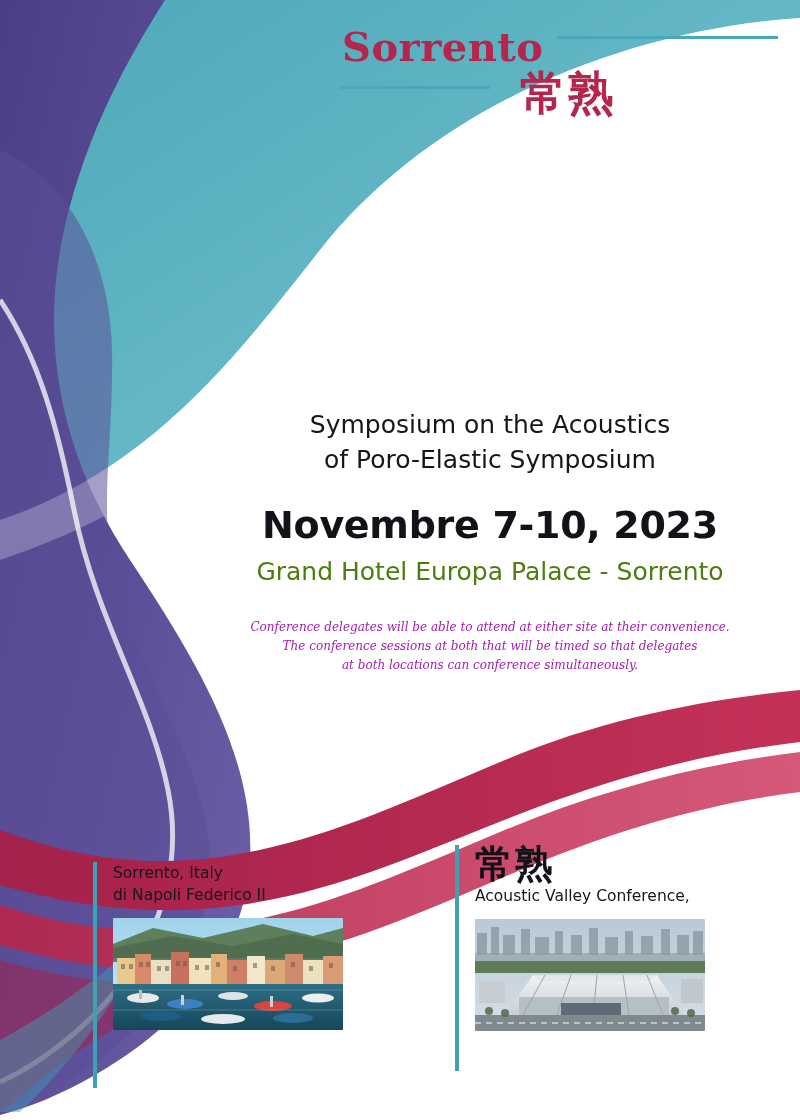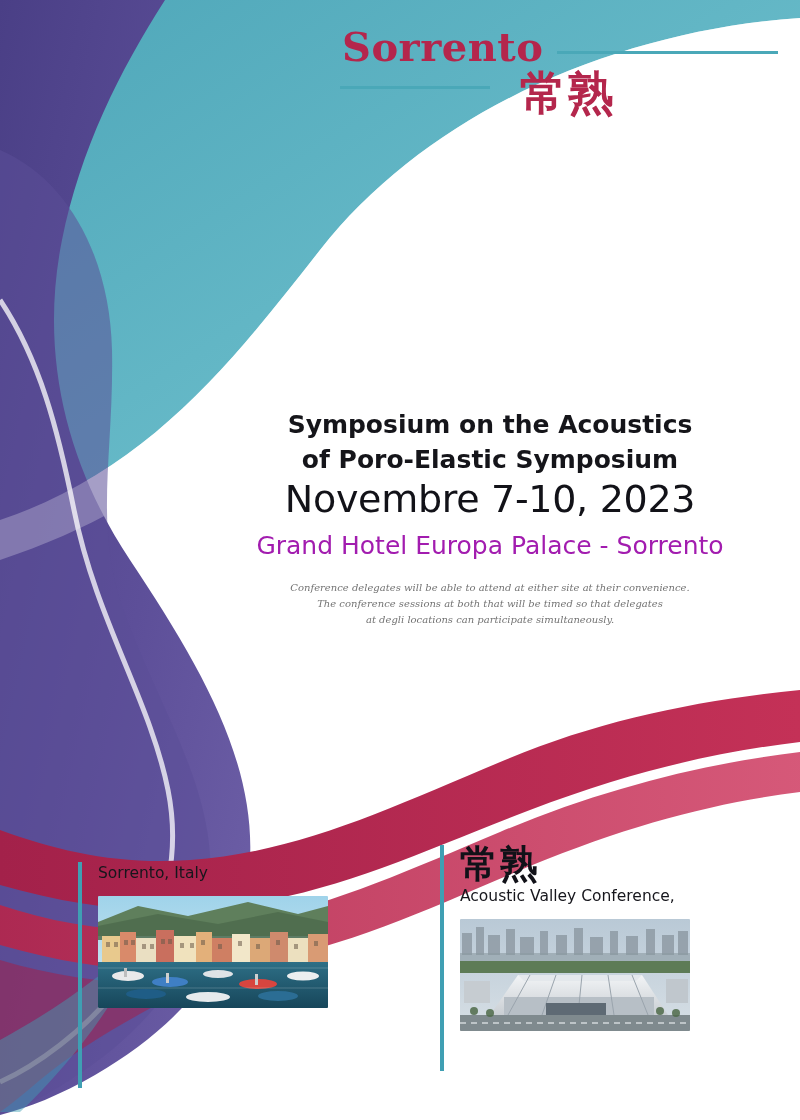"Sorrento" .logo-sorrento-row { align-items: center -> none }
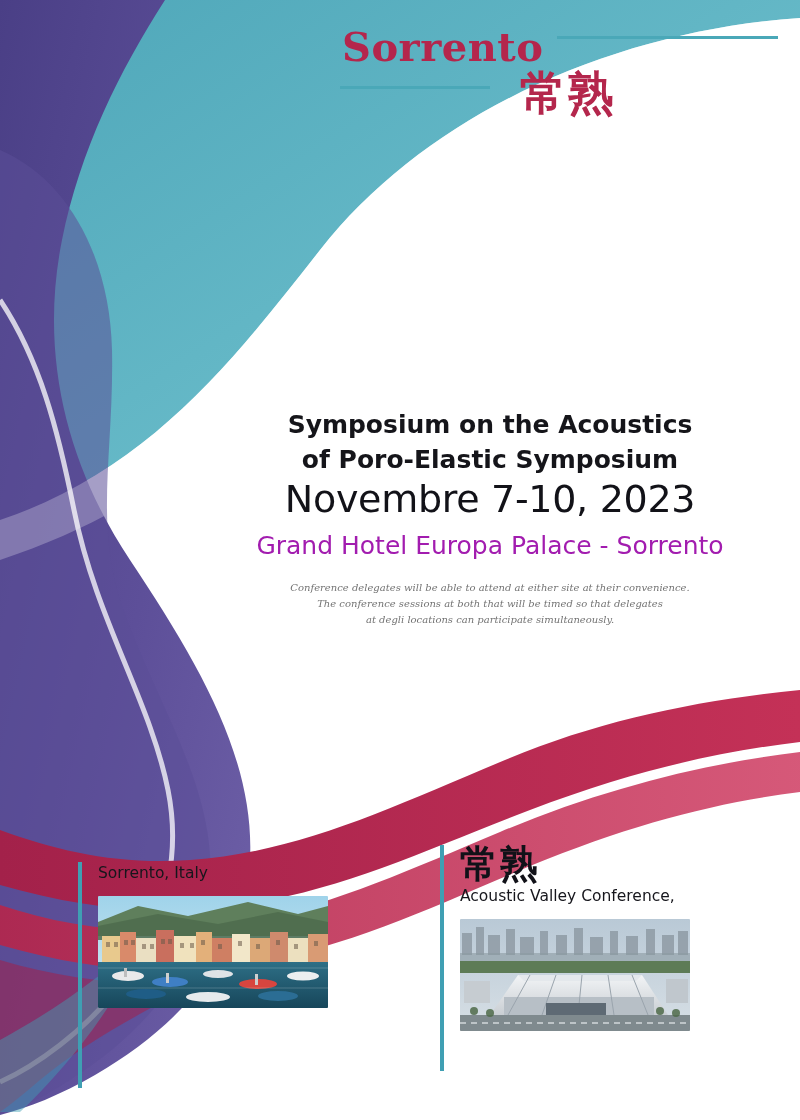"Symposium on the Acoustics" .sym-title { font-weight: 700 -> 400 }
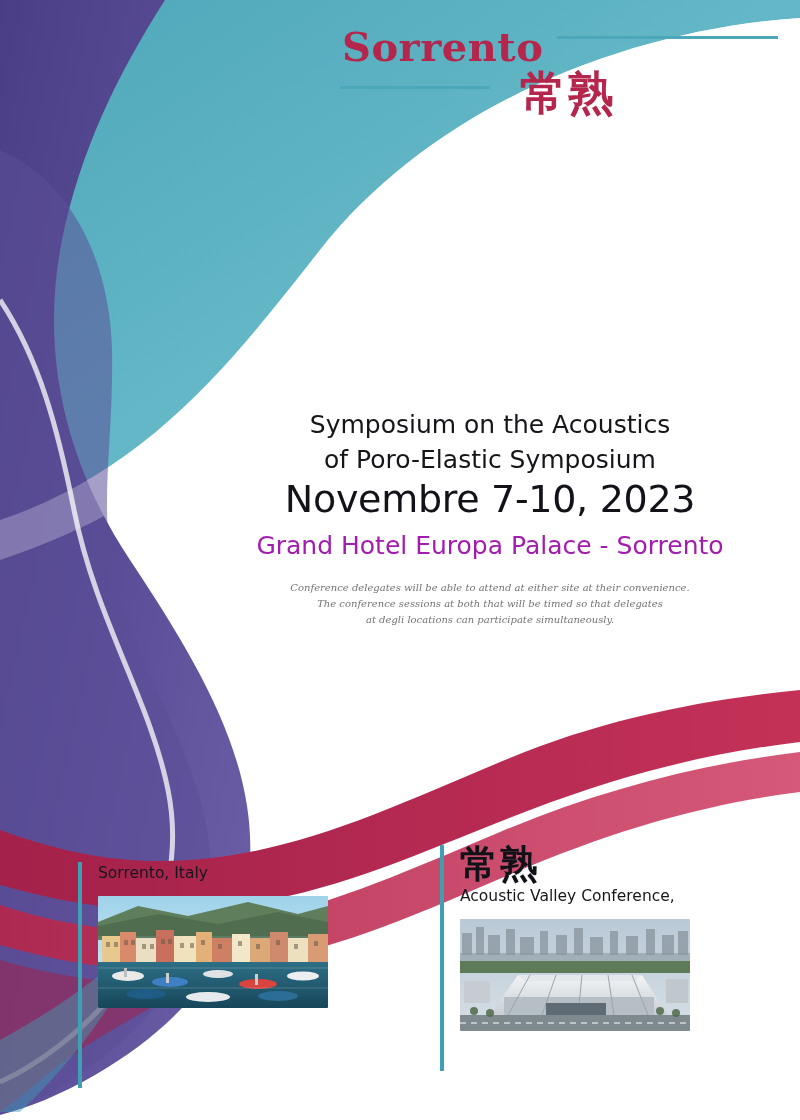"Novembre 7-10, 2023" .date-line { font-weight: 400 -> 700; margin-top: none -> 26px }
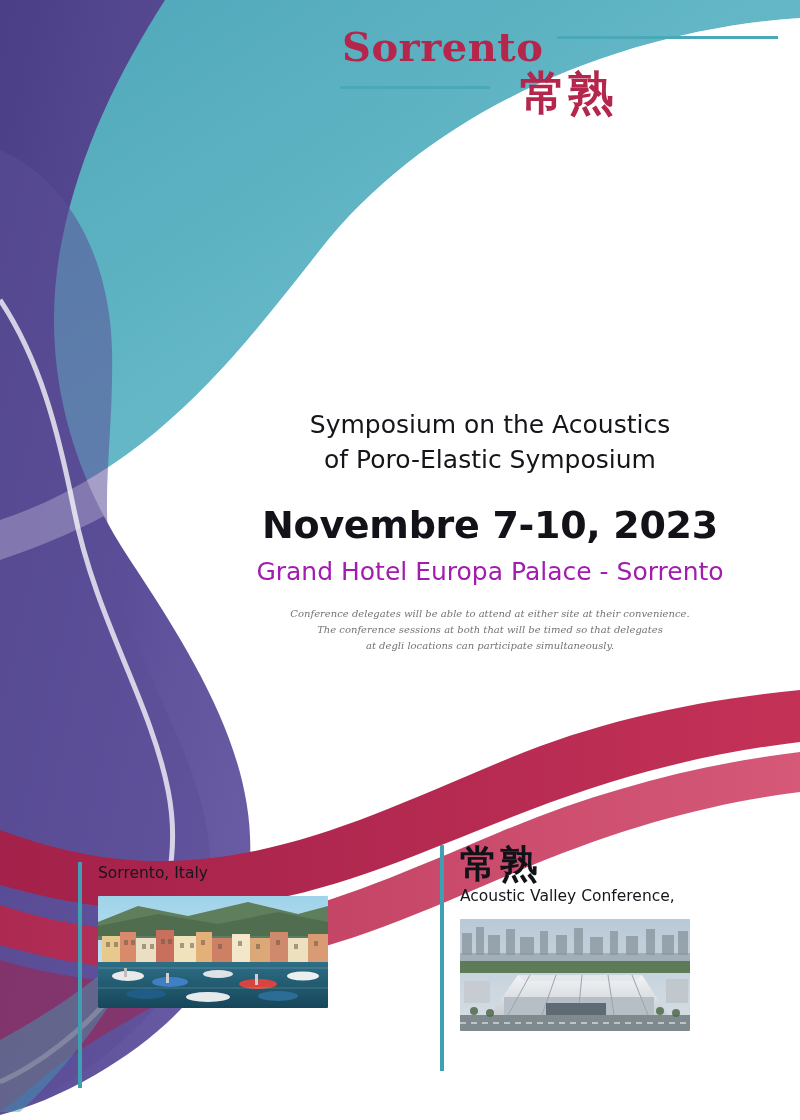"Grand Hotel Europa Palace -" .venue-line { color: #a21caf -> #4d7c0f }
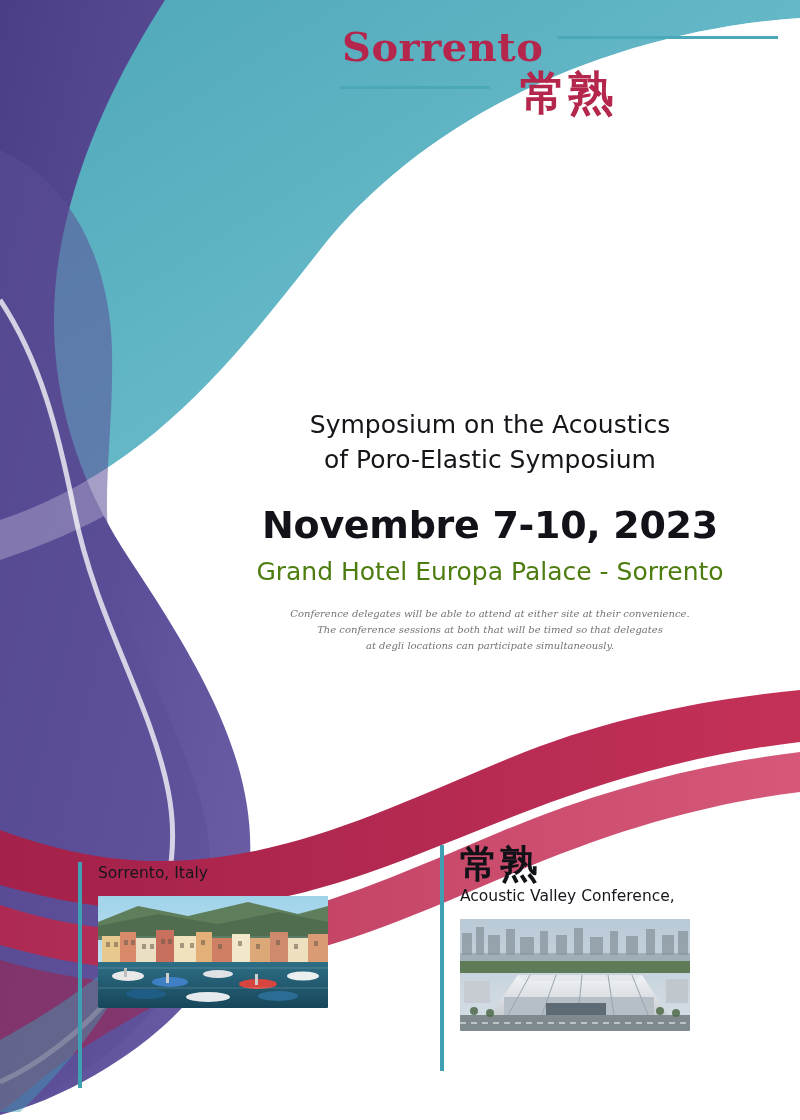"Conference delegates will be able" .note { color: #737373 -> #a21caf; font-size: 10px -> 12px; margin-top: 20px -> 32px }
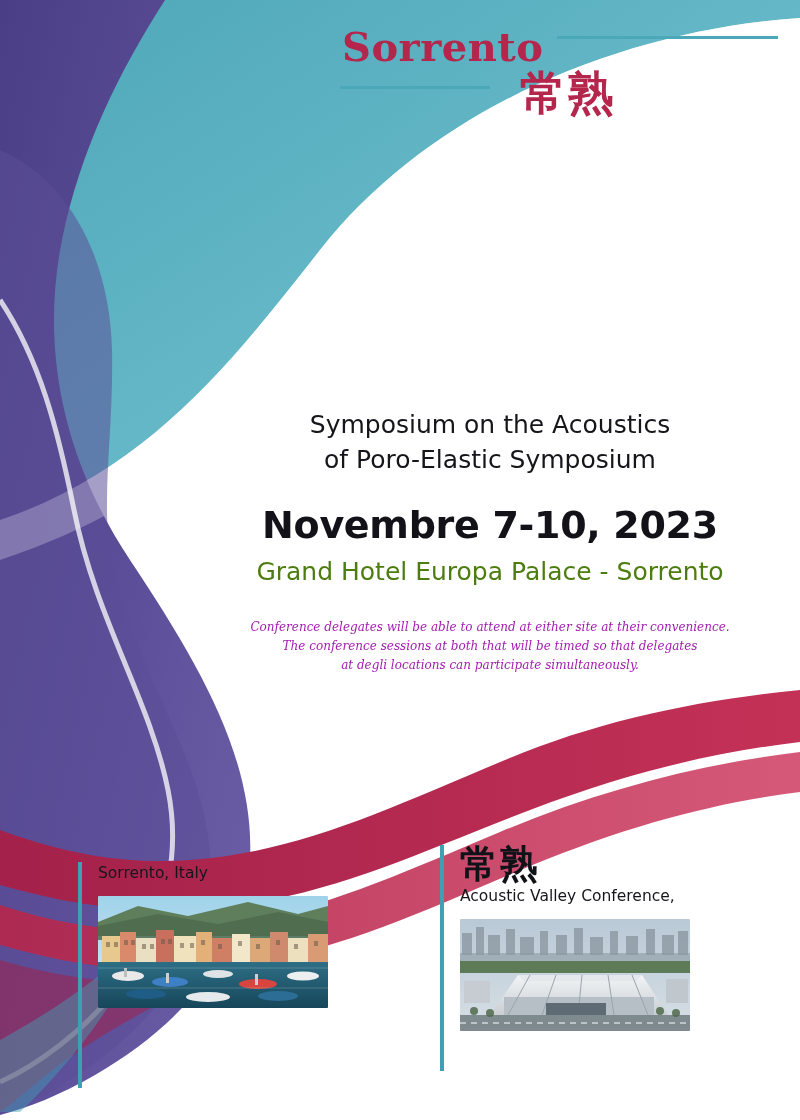"at degli locations can participate" div { text: degli locations can participate -> both locations can conference }
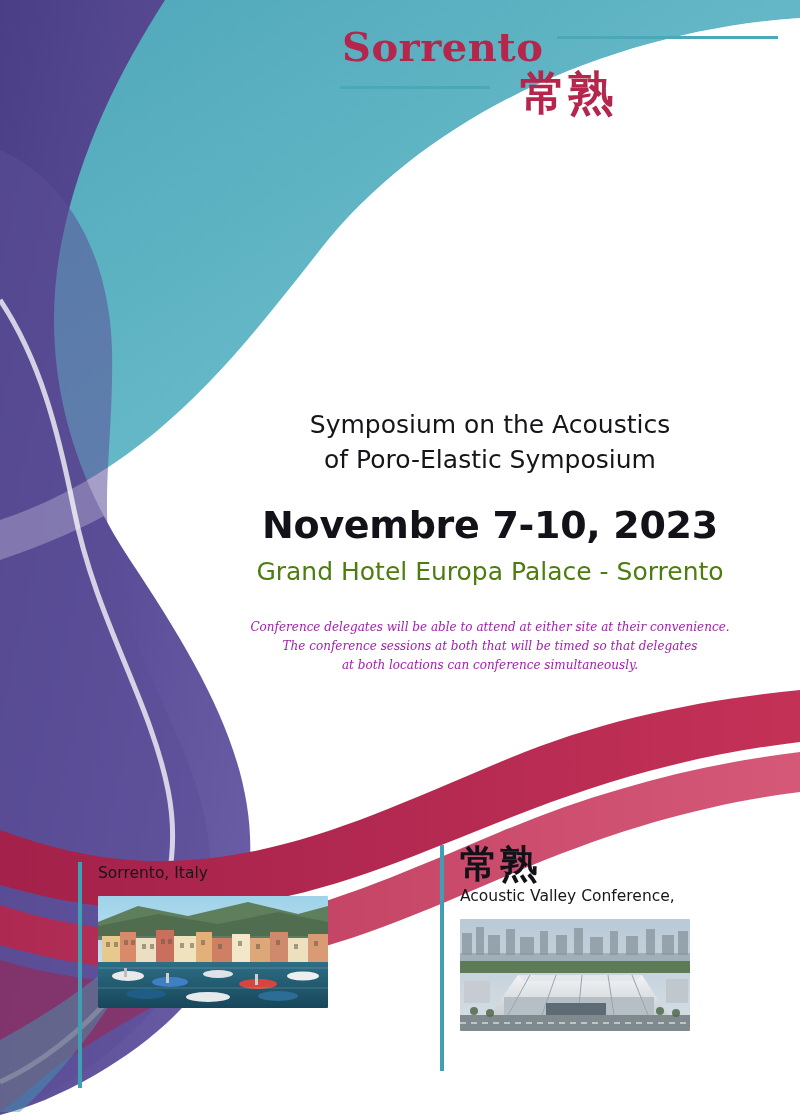"Sorrento, Italy" .site { margin-left: none -> 15px }
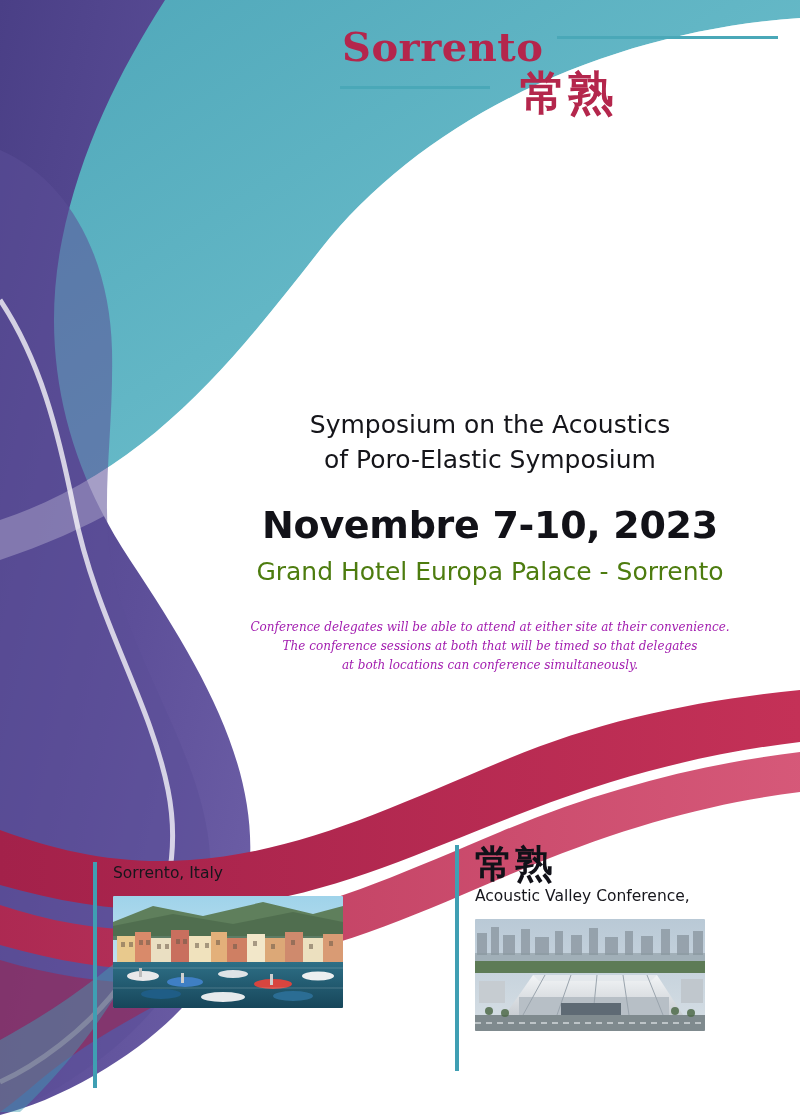"di Napoli Federico II" div { html: none -> <div>di Napoli Federico II</div> }
